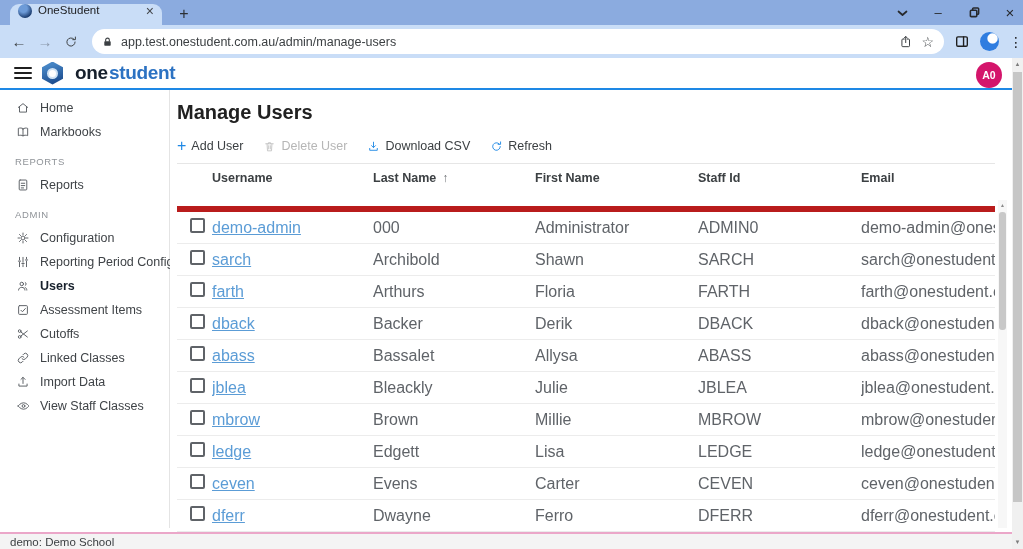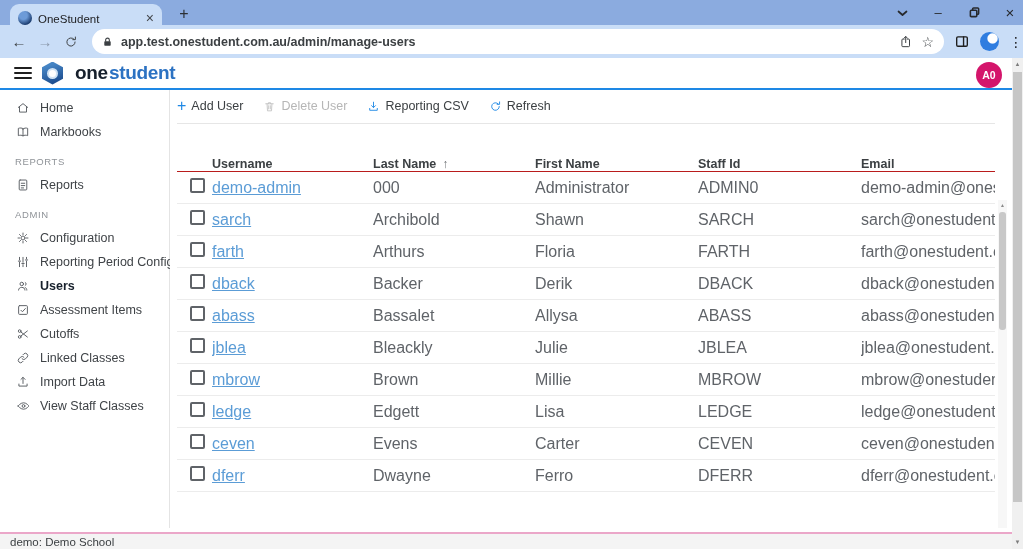"OneStudent" .tab { align-items: flex-end -> flex-start }
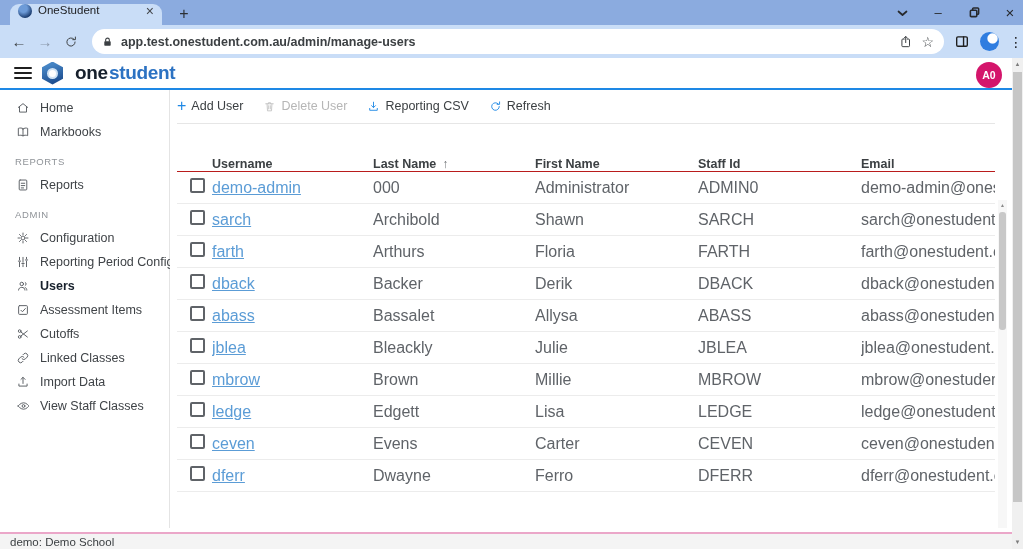"app.test.onestudent.com.au/admin/manage-" .urlpill { font-weight: bold -> none }
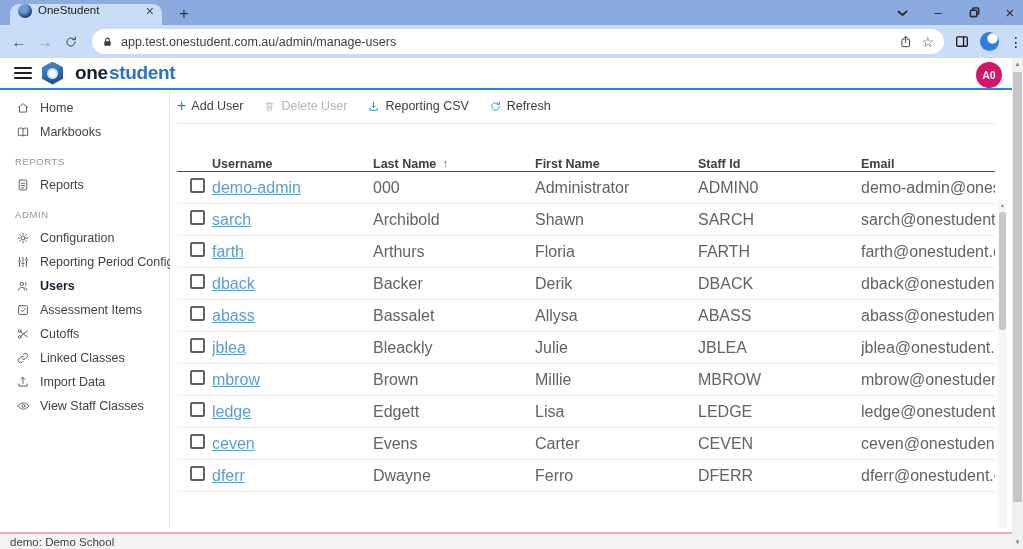"Manage Users" div.page-title { html: none -> <div>Manage Users</div> }
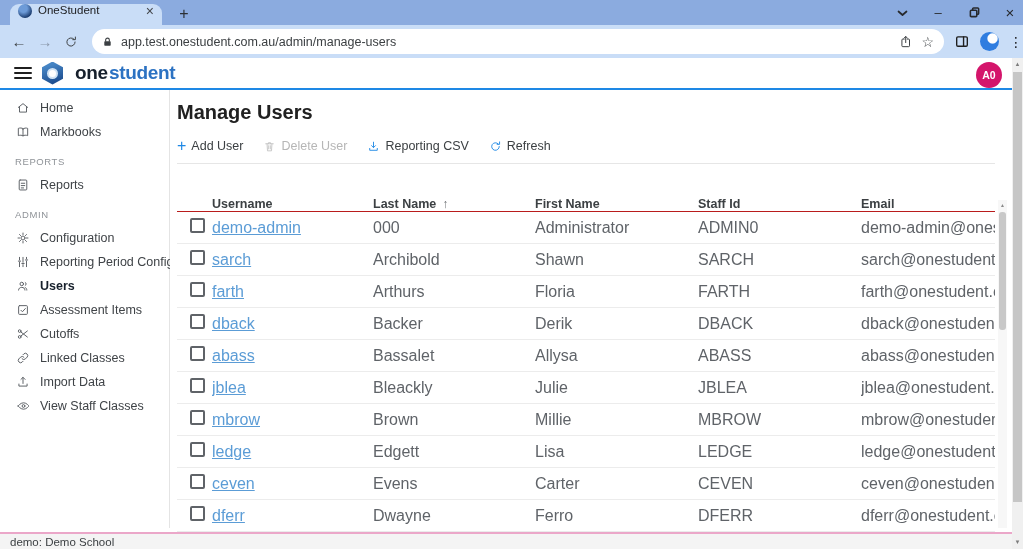"Reporting CSV" span { text: Reporting -> Download }
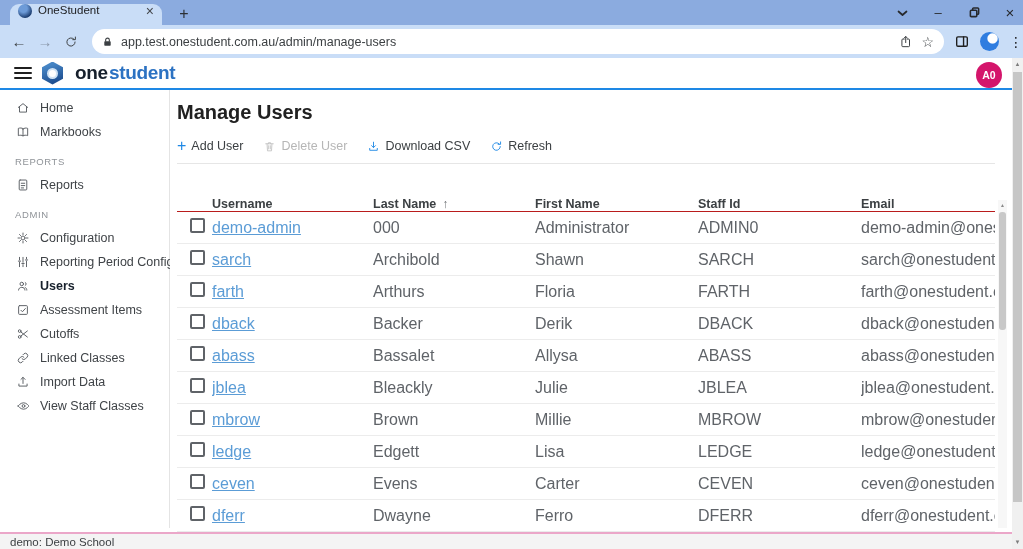"Username" .thead { border-bottom: 1px solid #b91c1c -> 6px solid #b91c1c; padding-bottom: 0 -> 21px }
